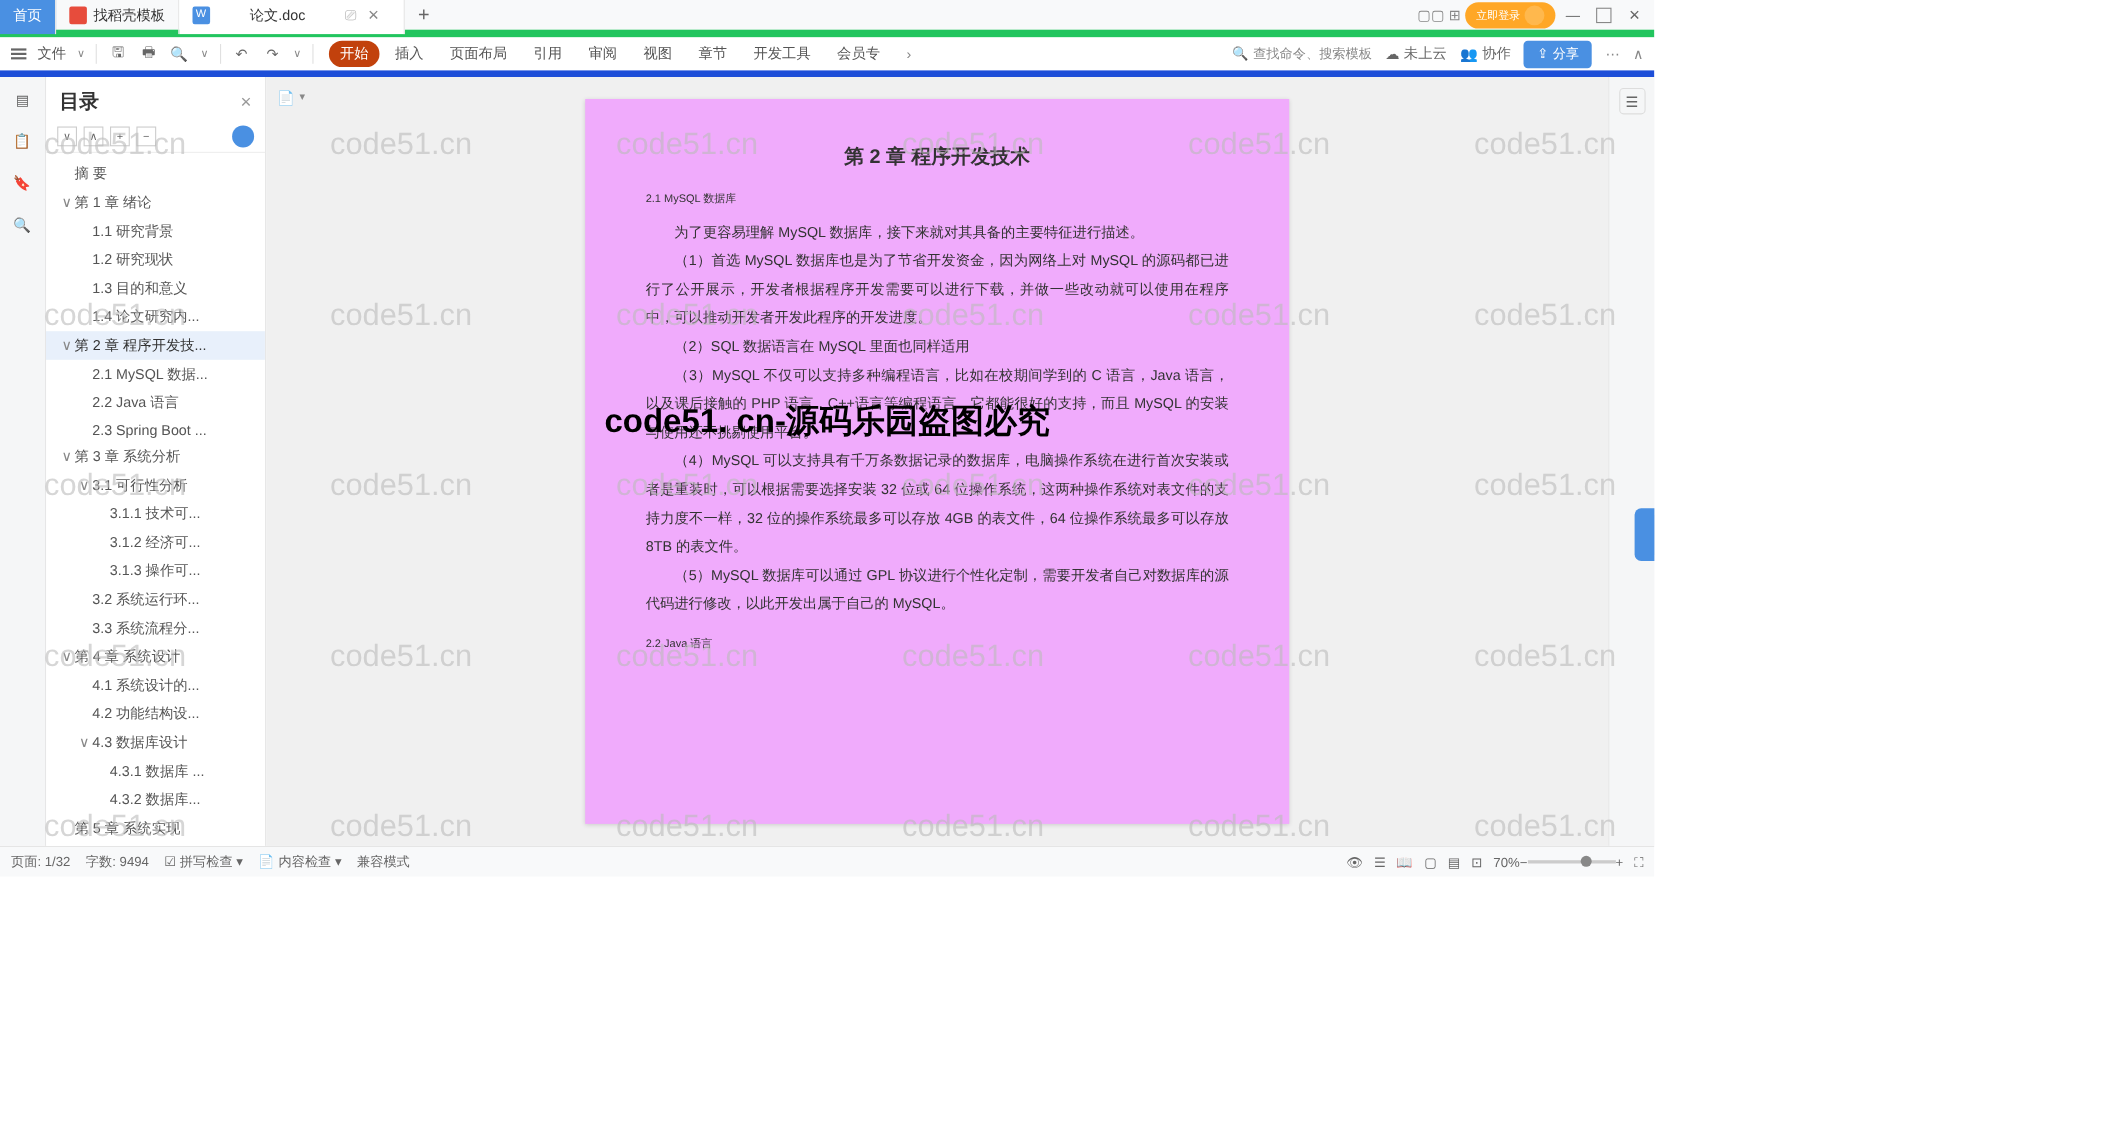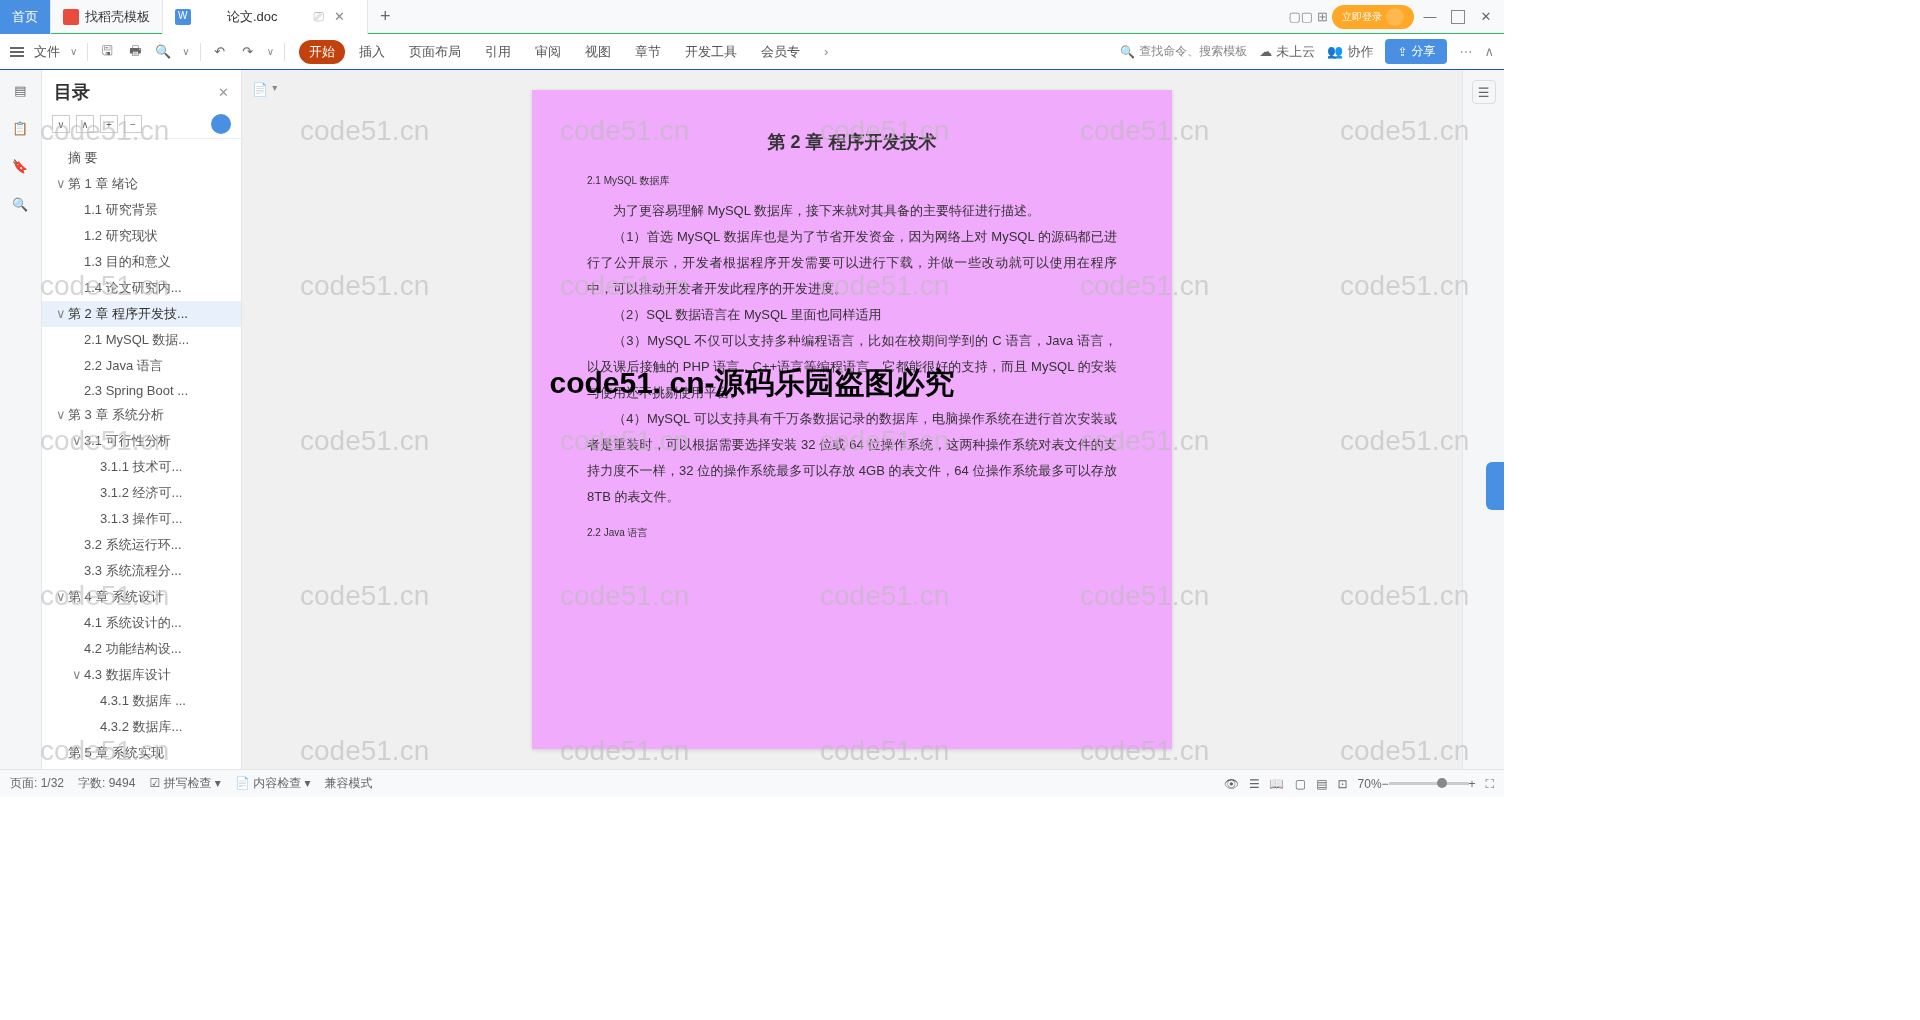"首页" .titlebar { border-bottom: 1px solid #22c55e -> 7px solid #22c55e }
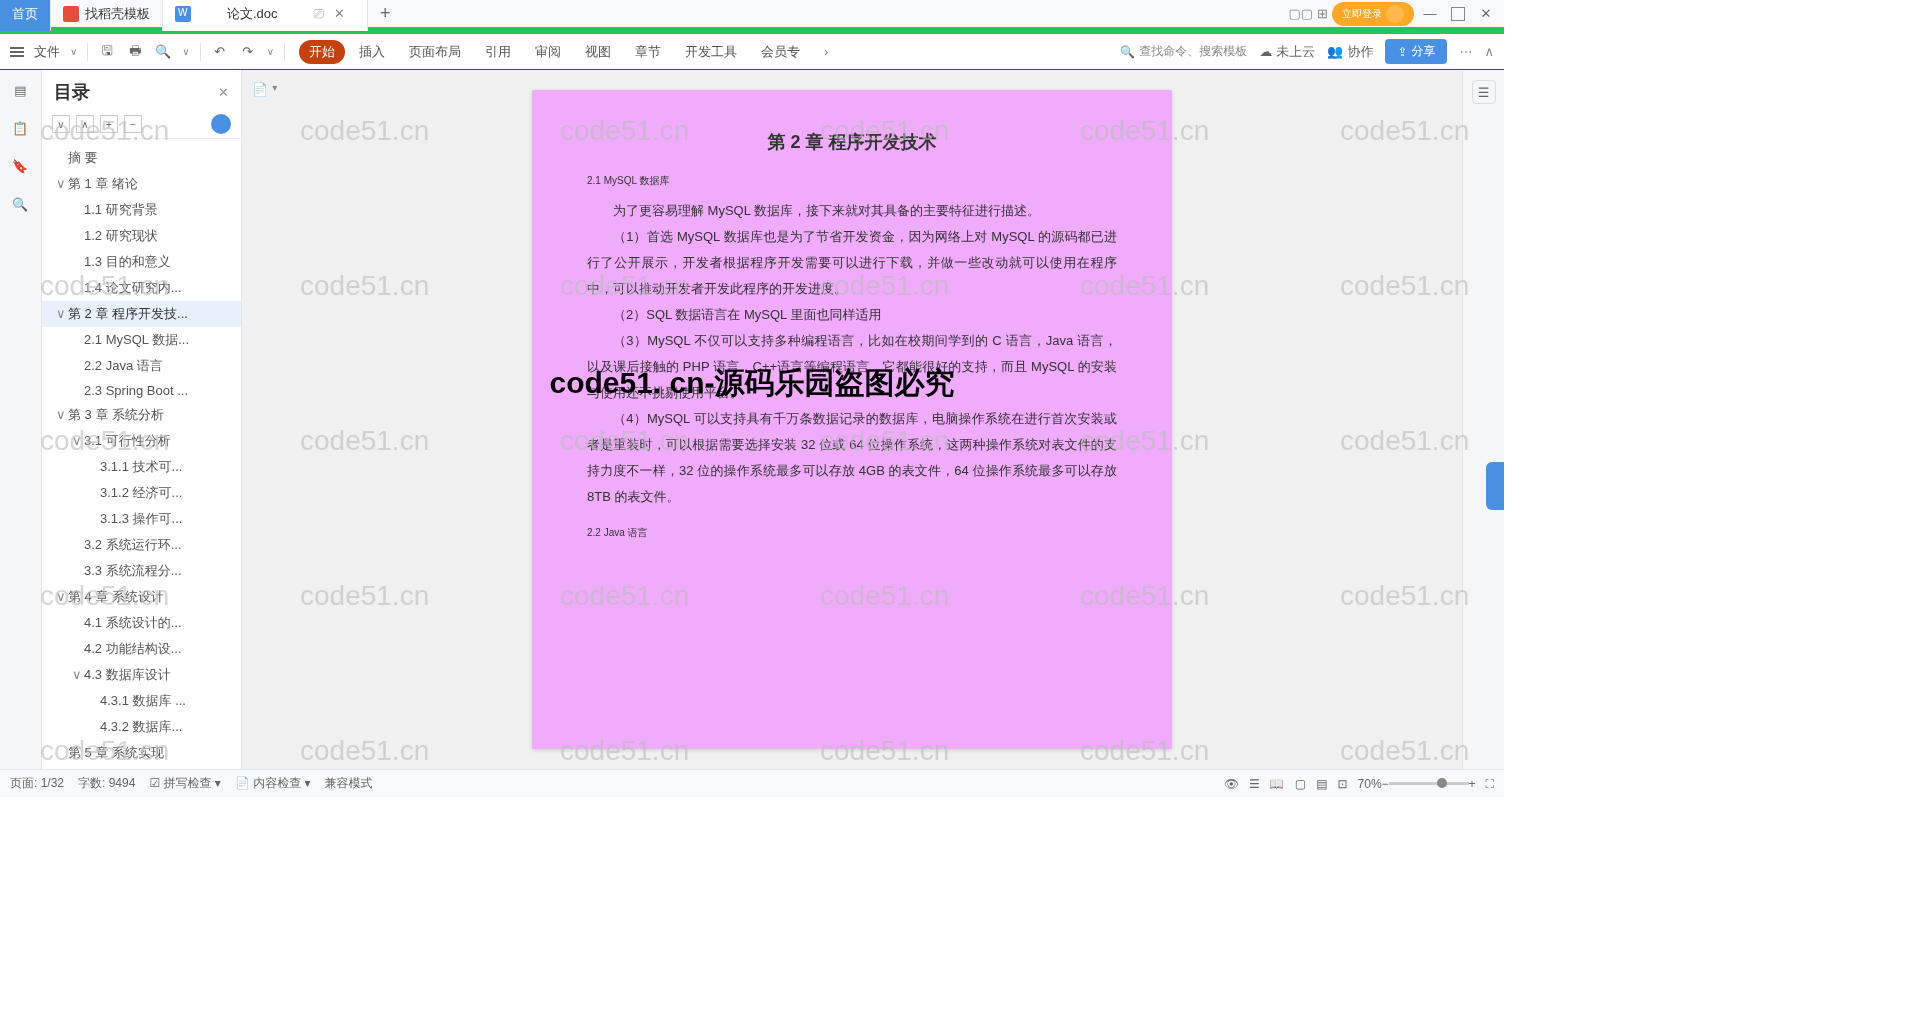"文件" .toolbar { border-bottom: 1px solid #1d4ed8 -> 6px solid #1d4ed8 }
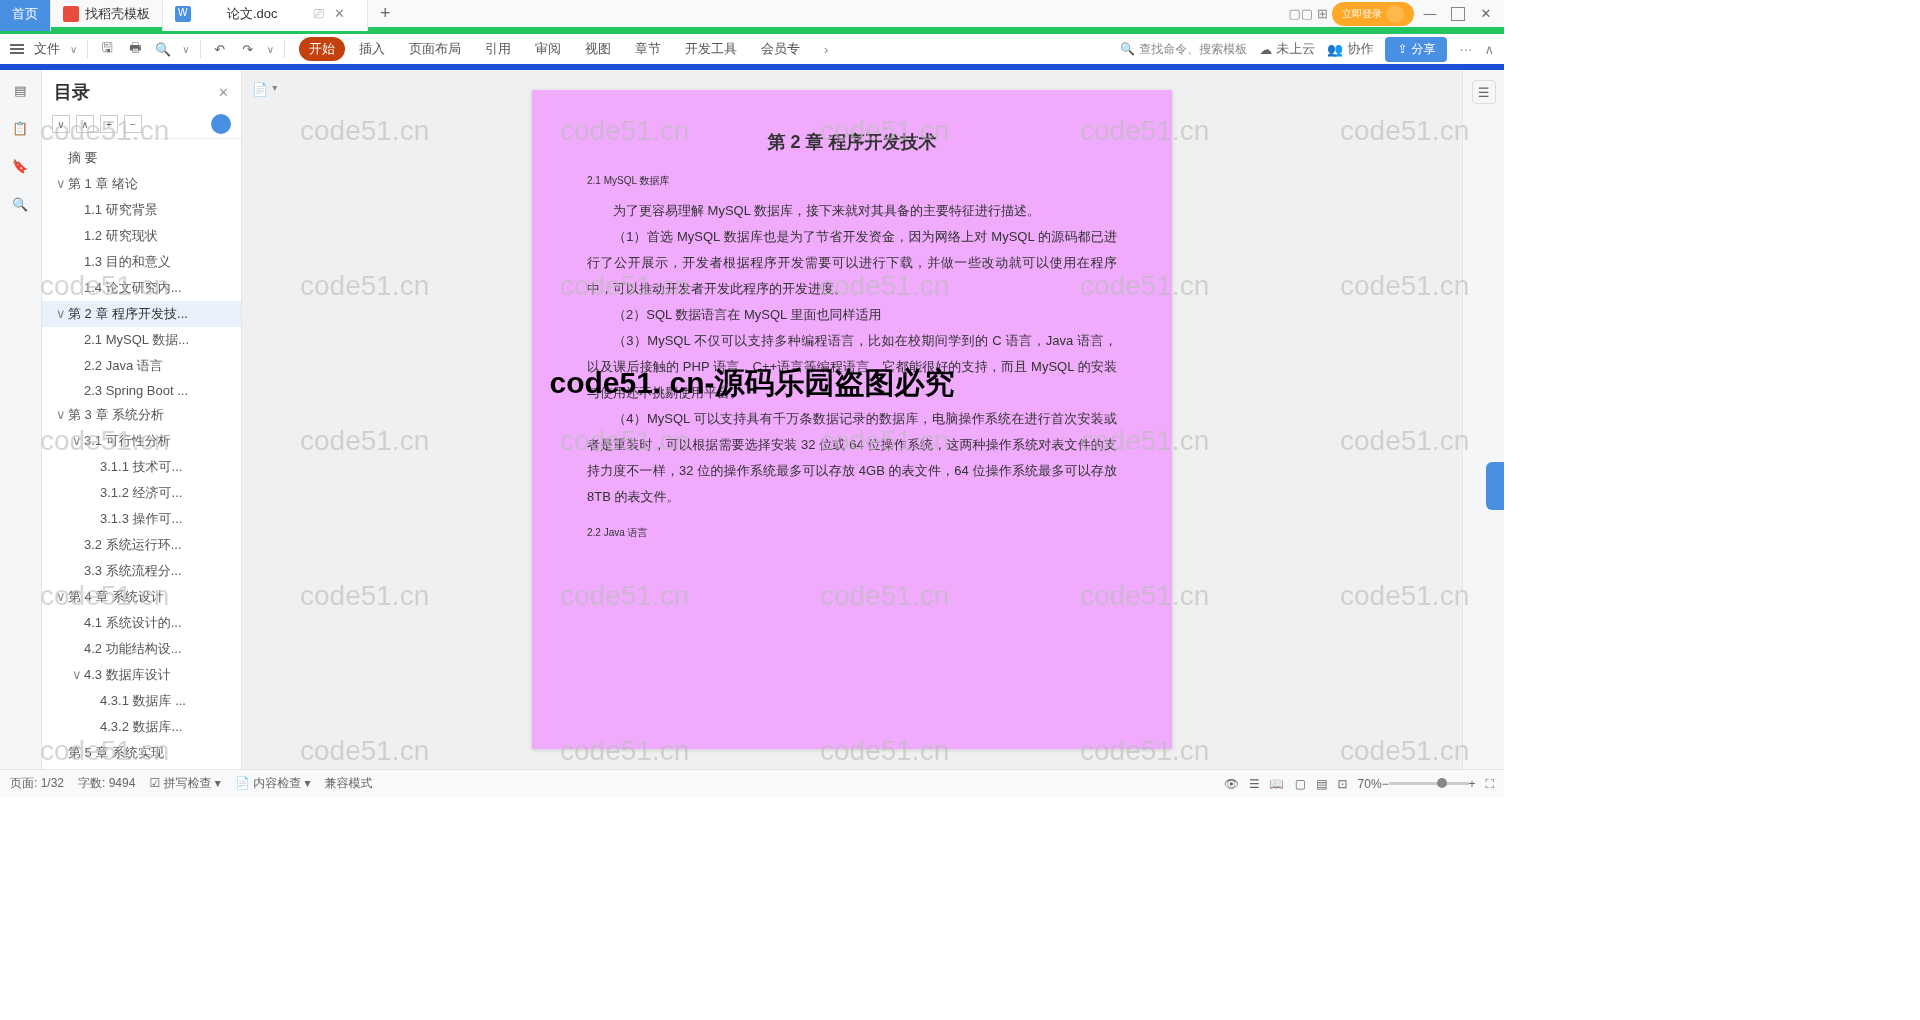"（5）MySQL 数据库可以通过 GPL" p { html: none -> <p>（5）MySQL 数据库可以通过 GPL 协议进行个性化定制，需要开发者自己对数据库的源代码进行修改，以此开发出属于自己的 MySQL。</p> }
